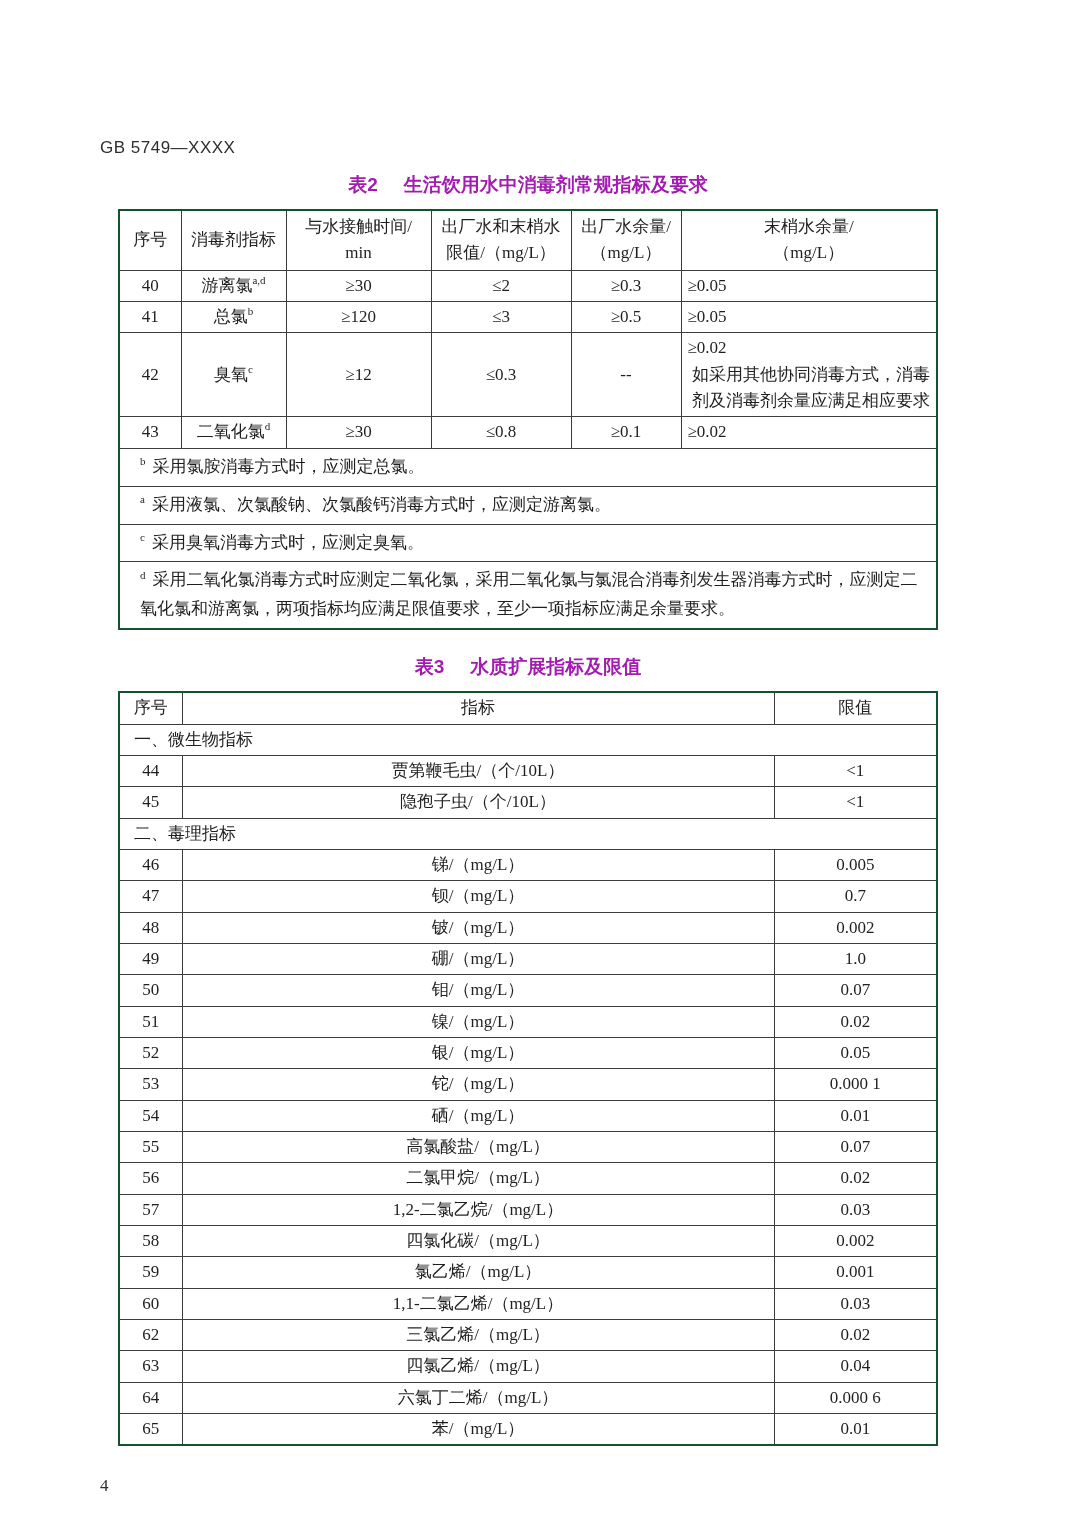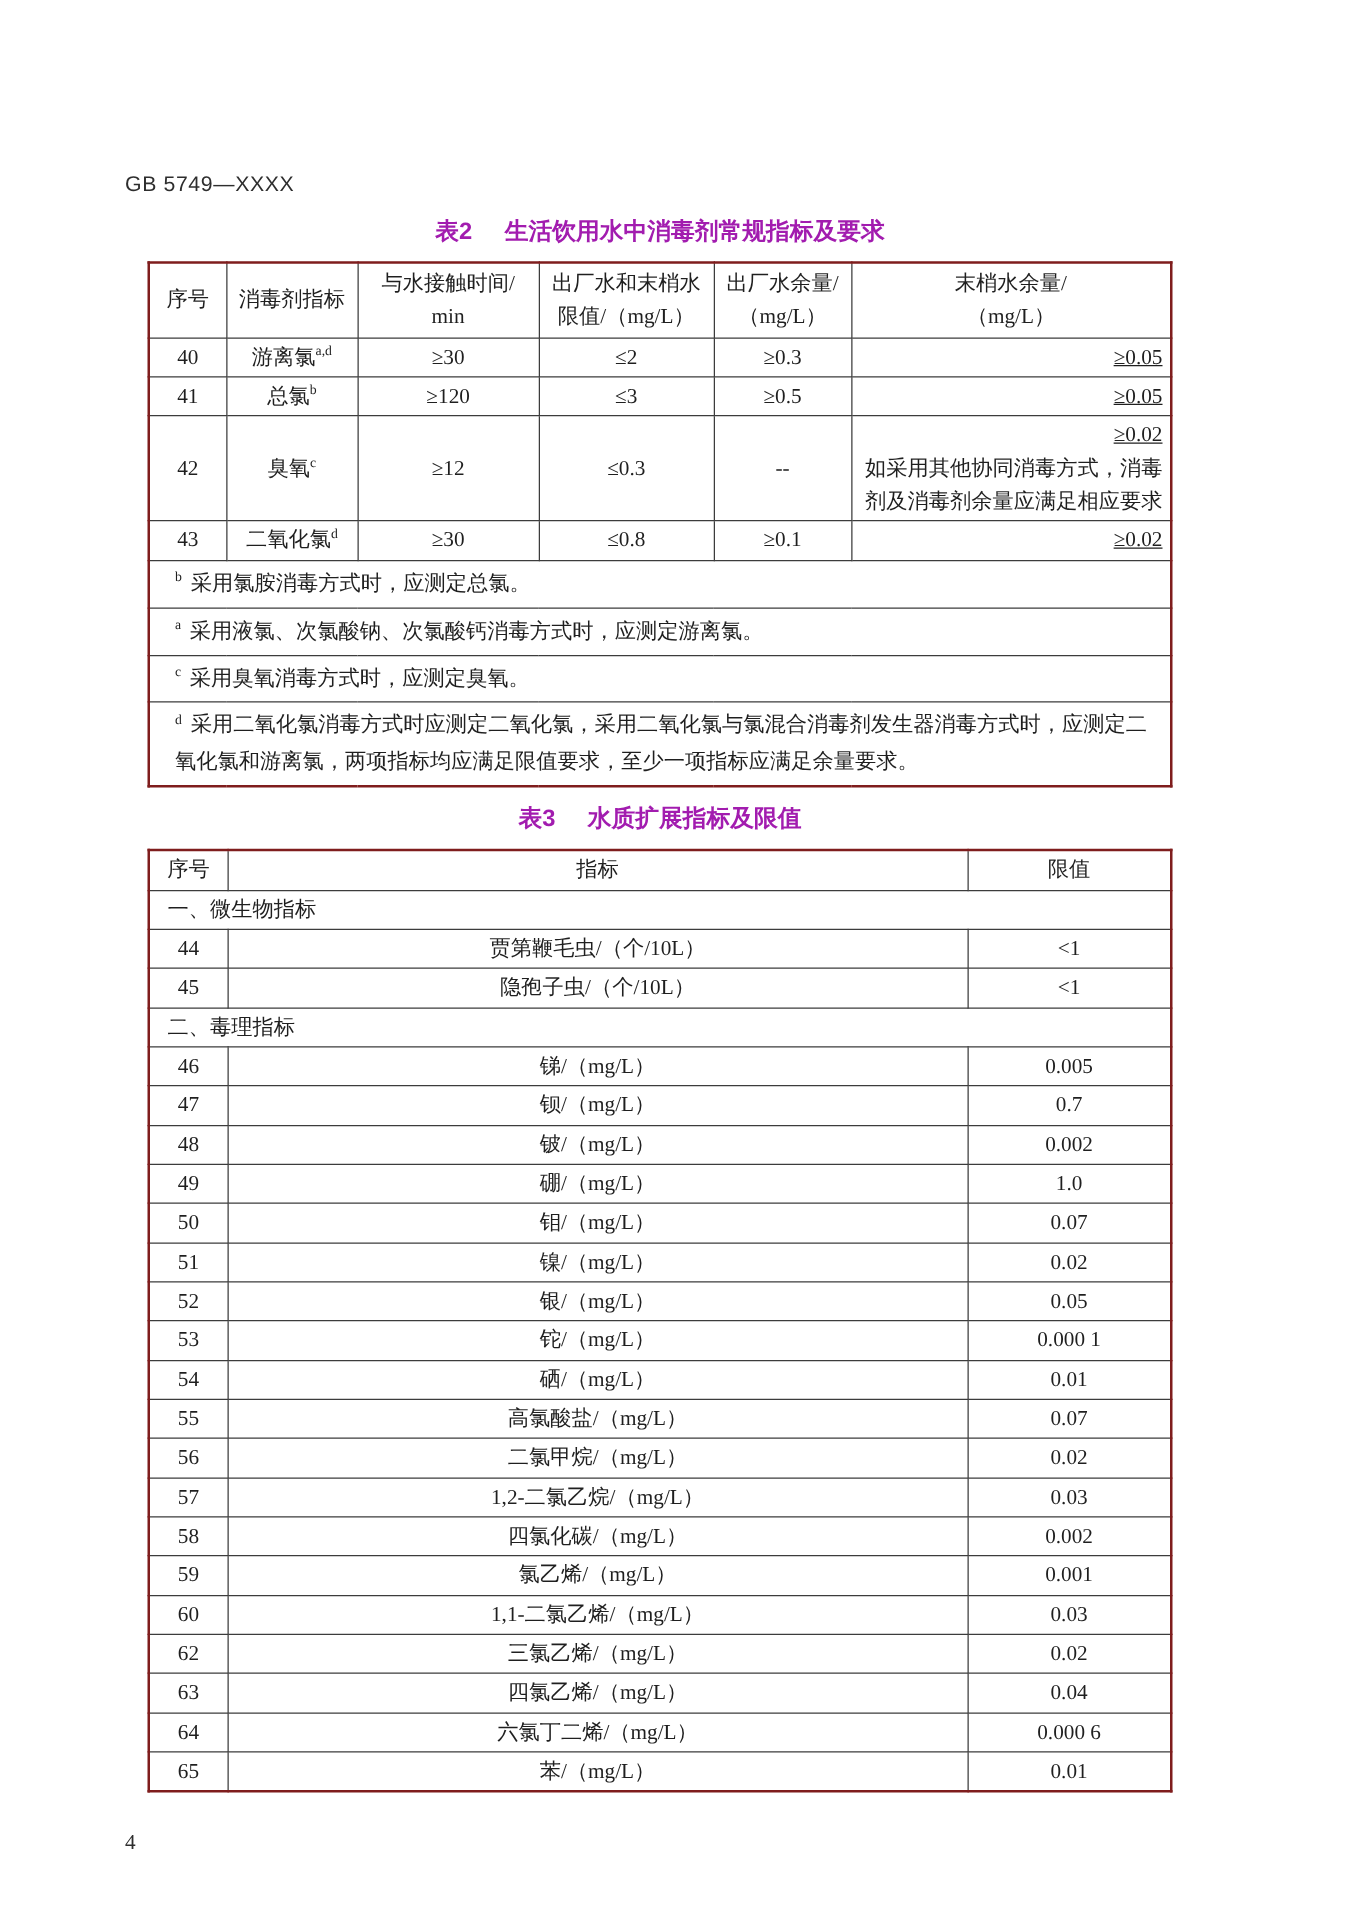"序号" .gb-table { border: 2px solid #7f1d1d -> 2px solid #14532d }
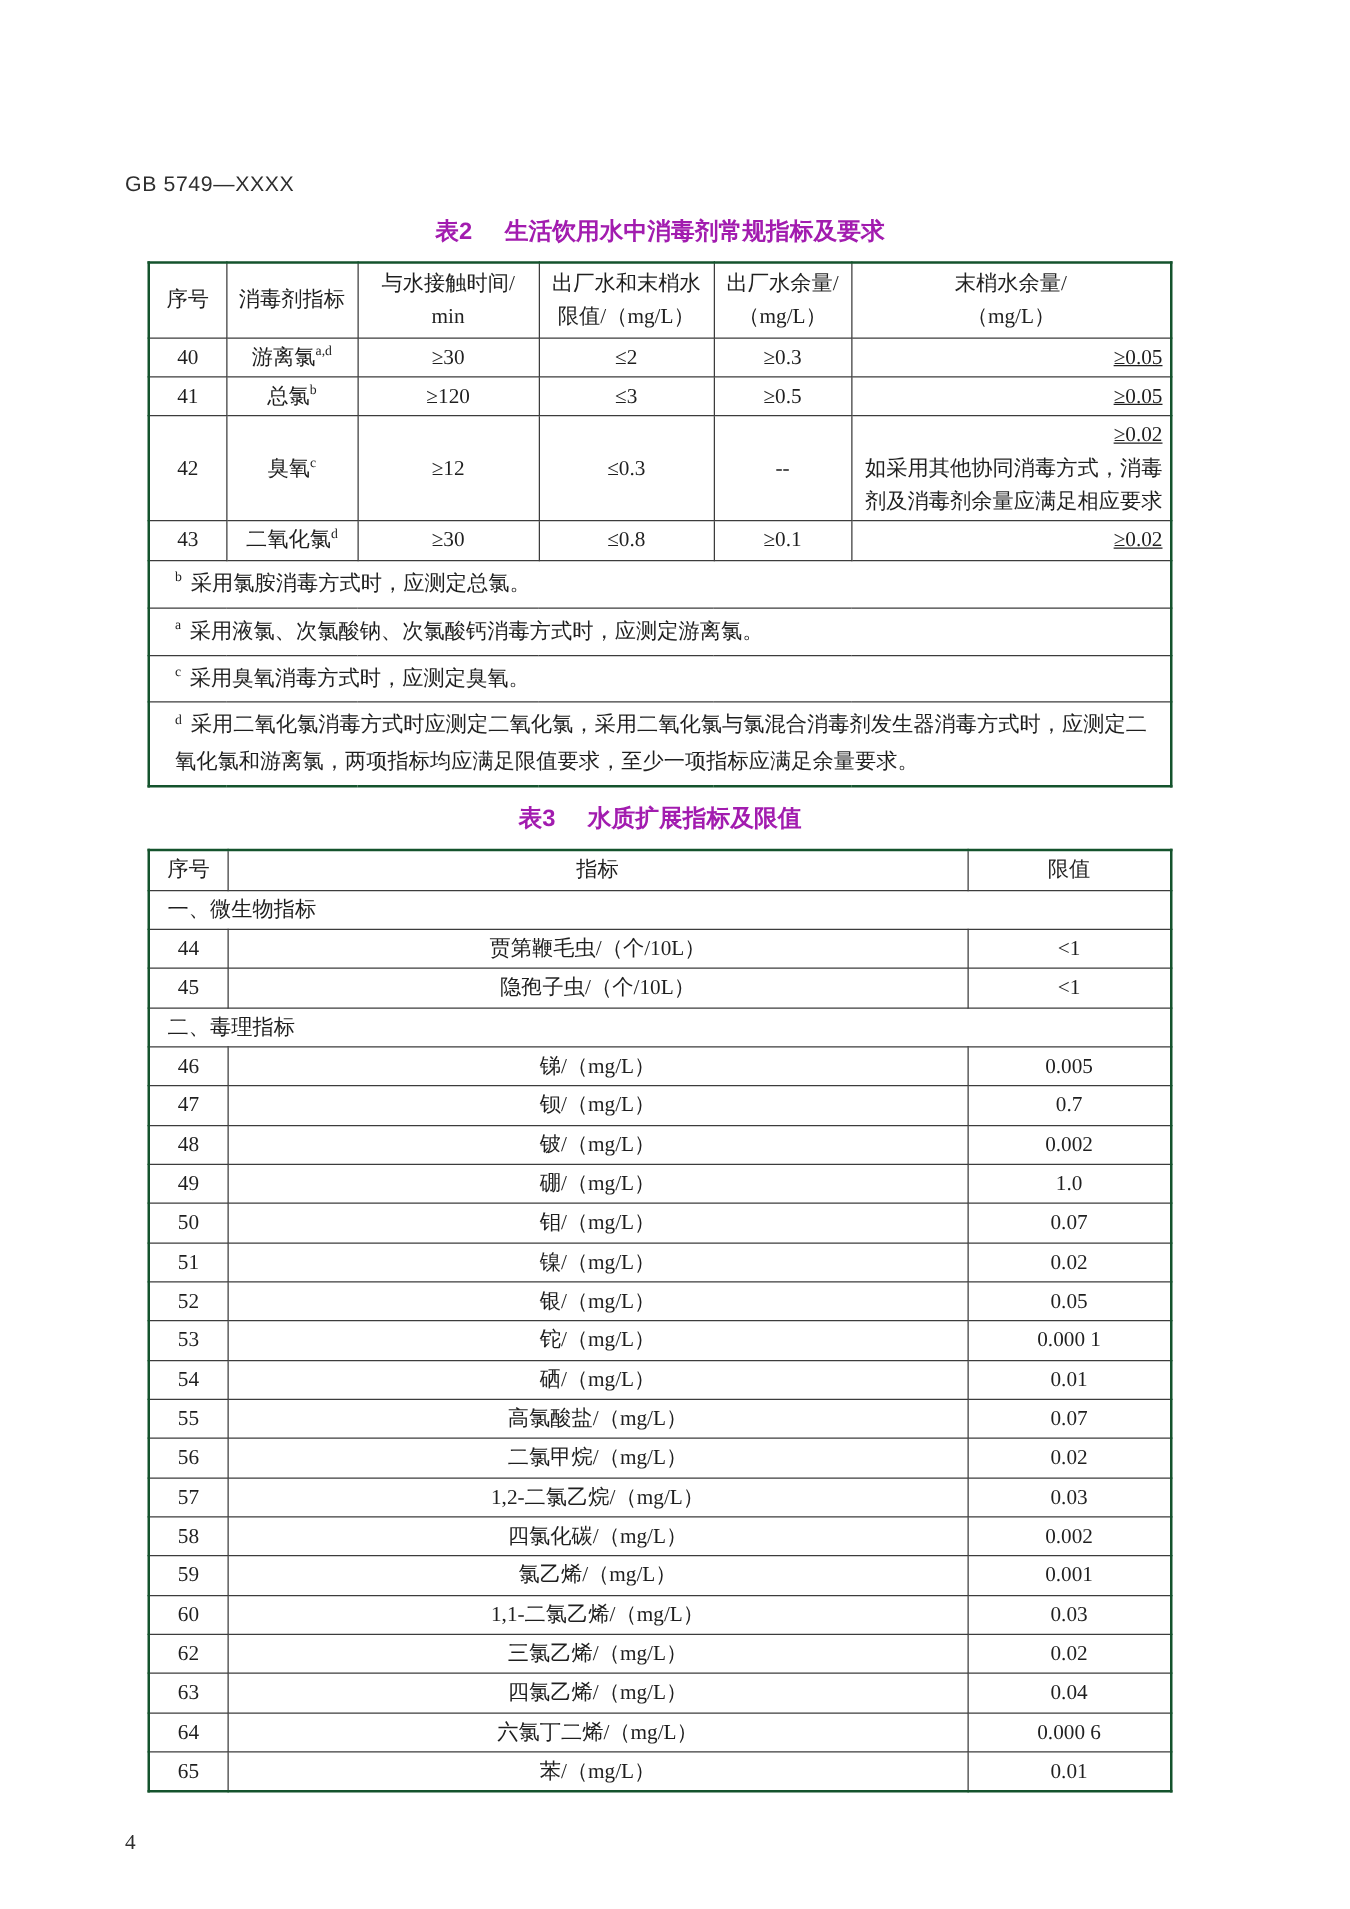"≥0.05" .term-val { text-align: right -> left; text-decoration: underline -> none }
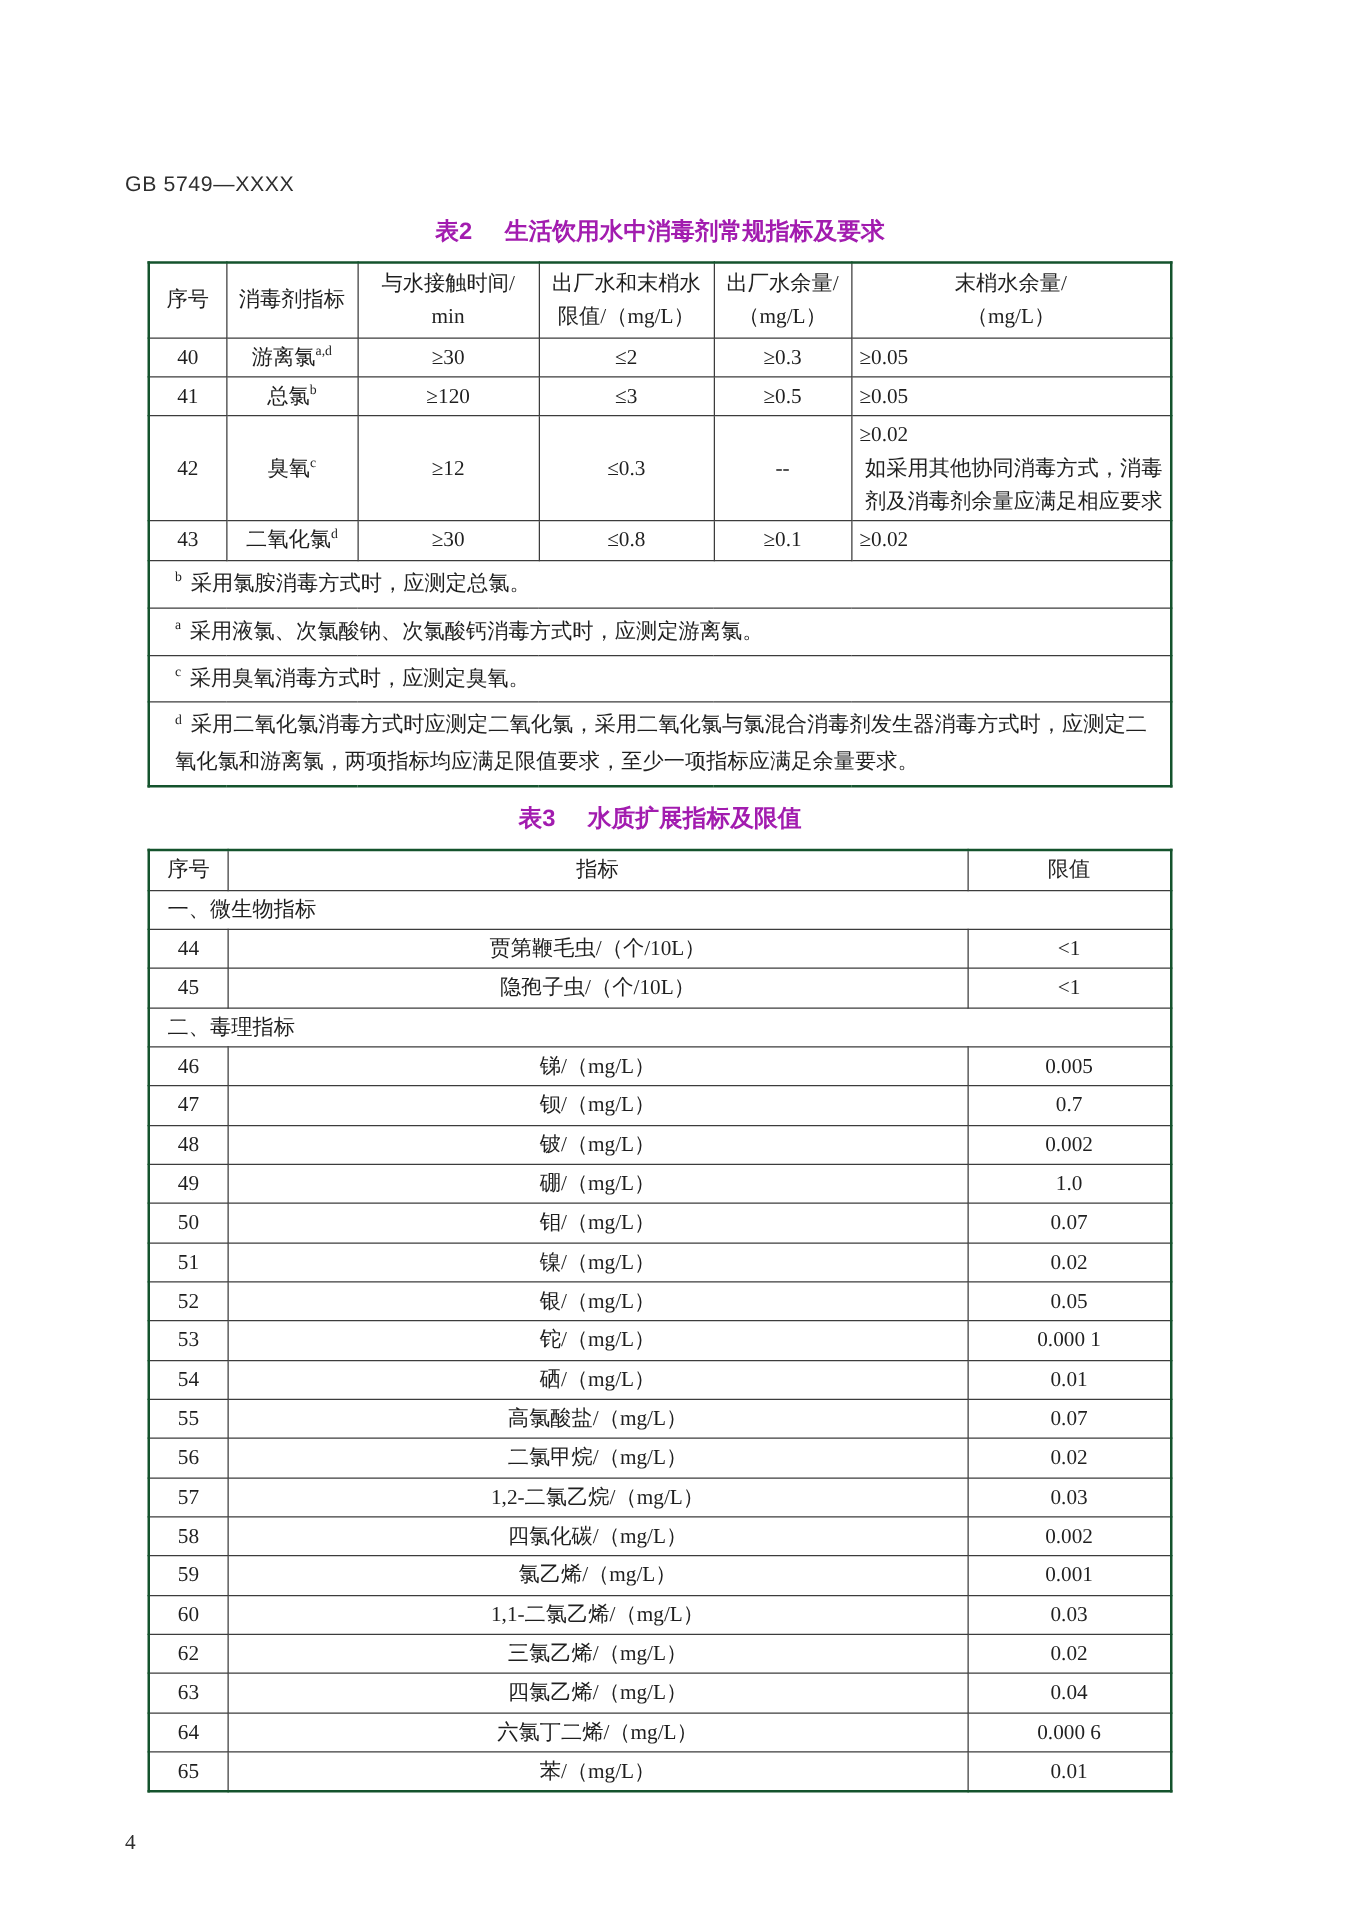"表3 水质扩展指标及限值" .t3-title { margin-top: 12px -> 24px }
